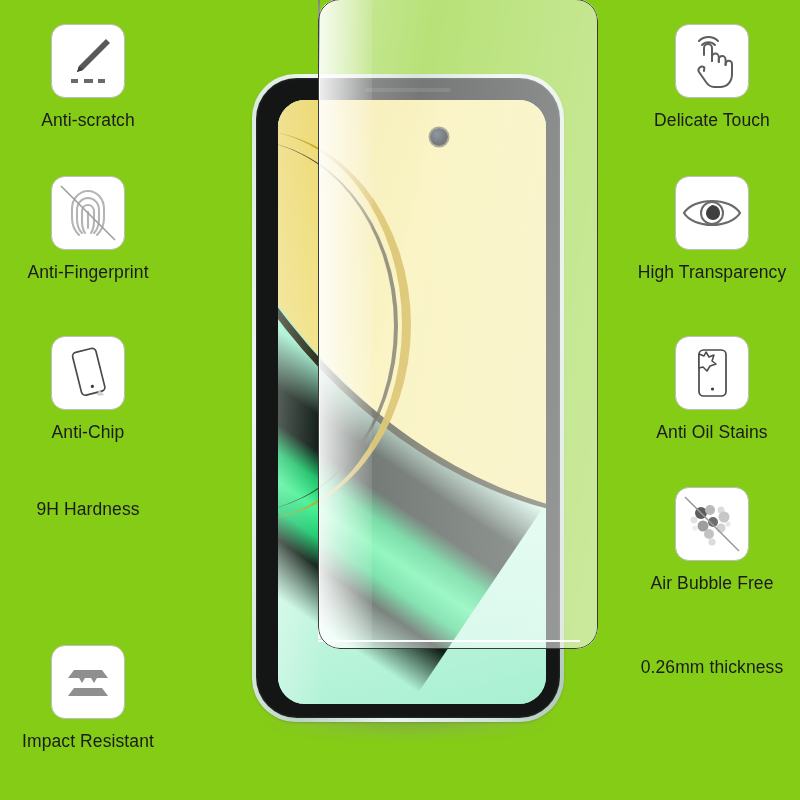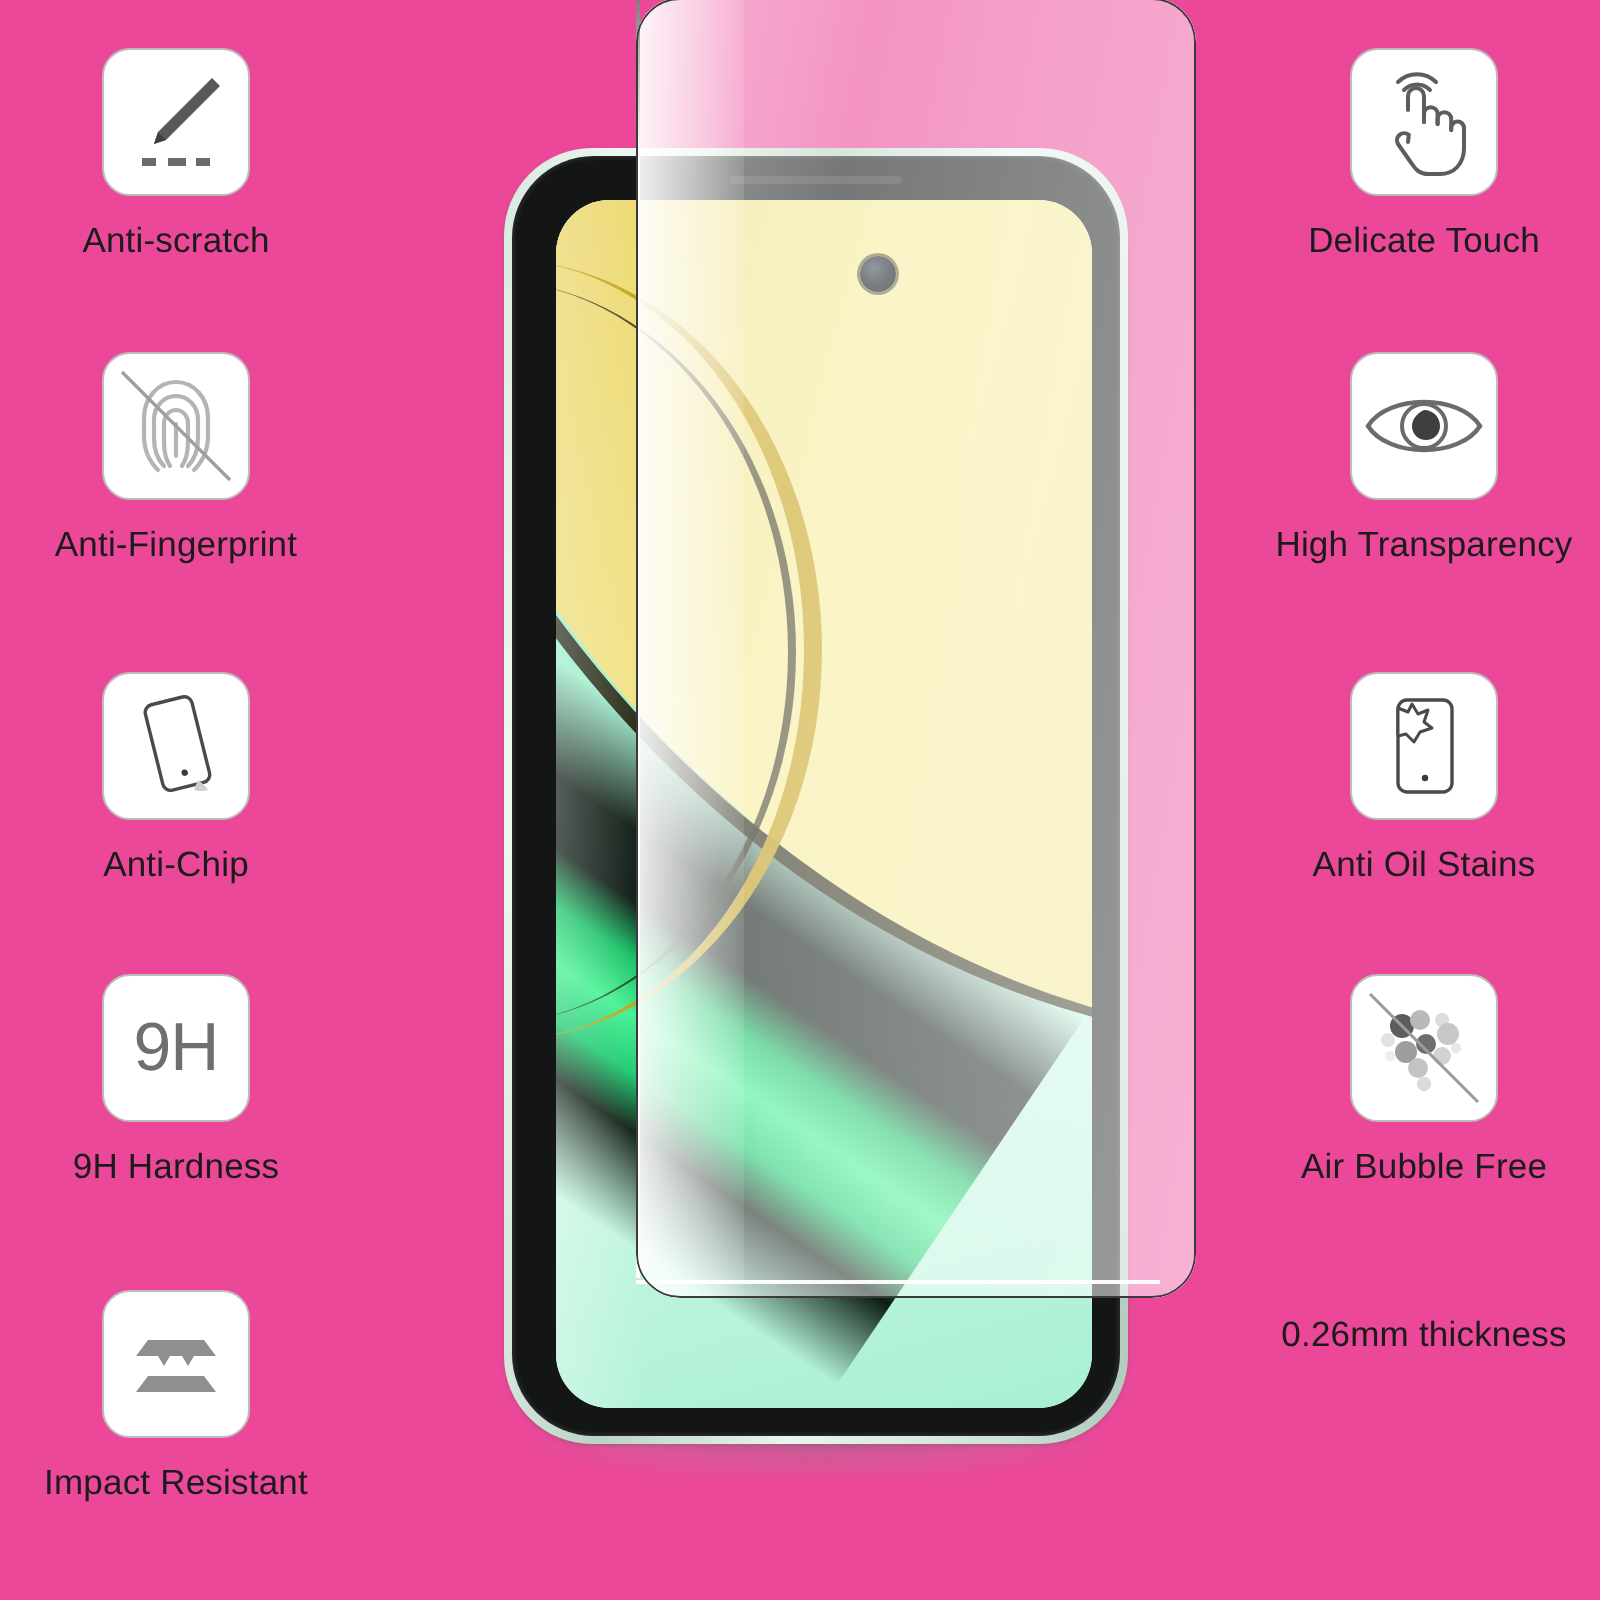"Anti-scratch" #page { background: #ec4899 -> #84cc16 }
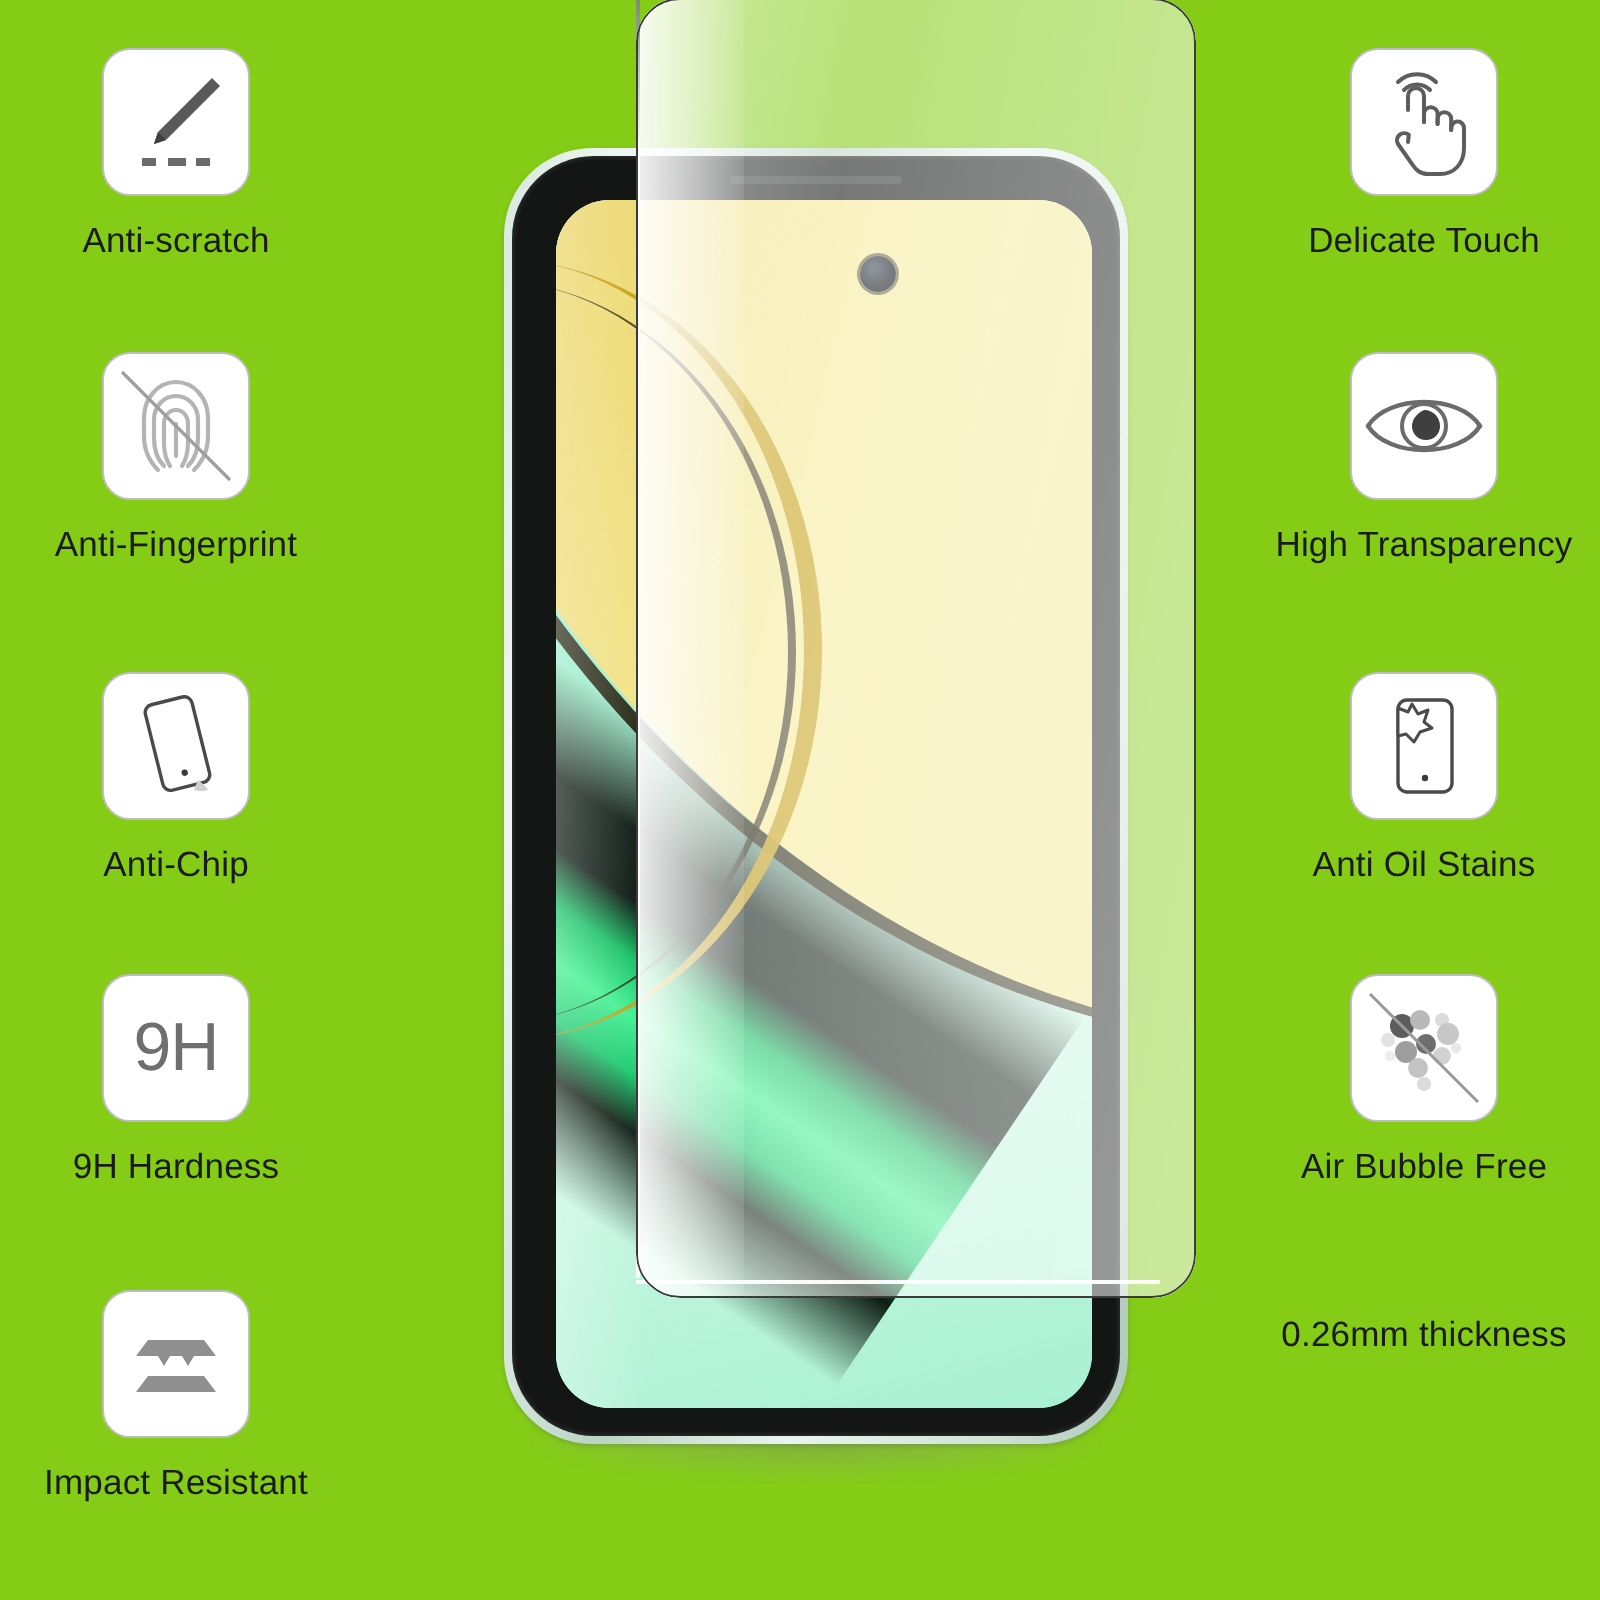"9H" div.feature-icon-box { html: <div> <div>9H</div> </div> -> none }
